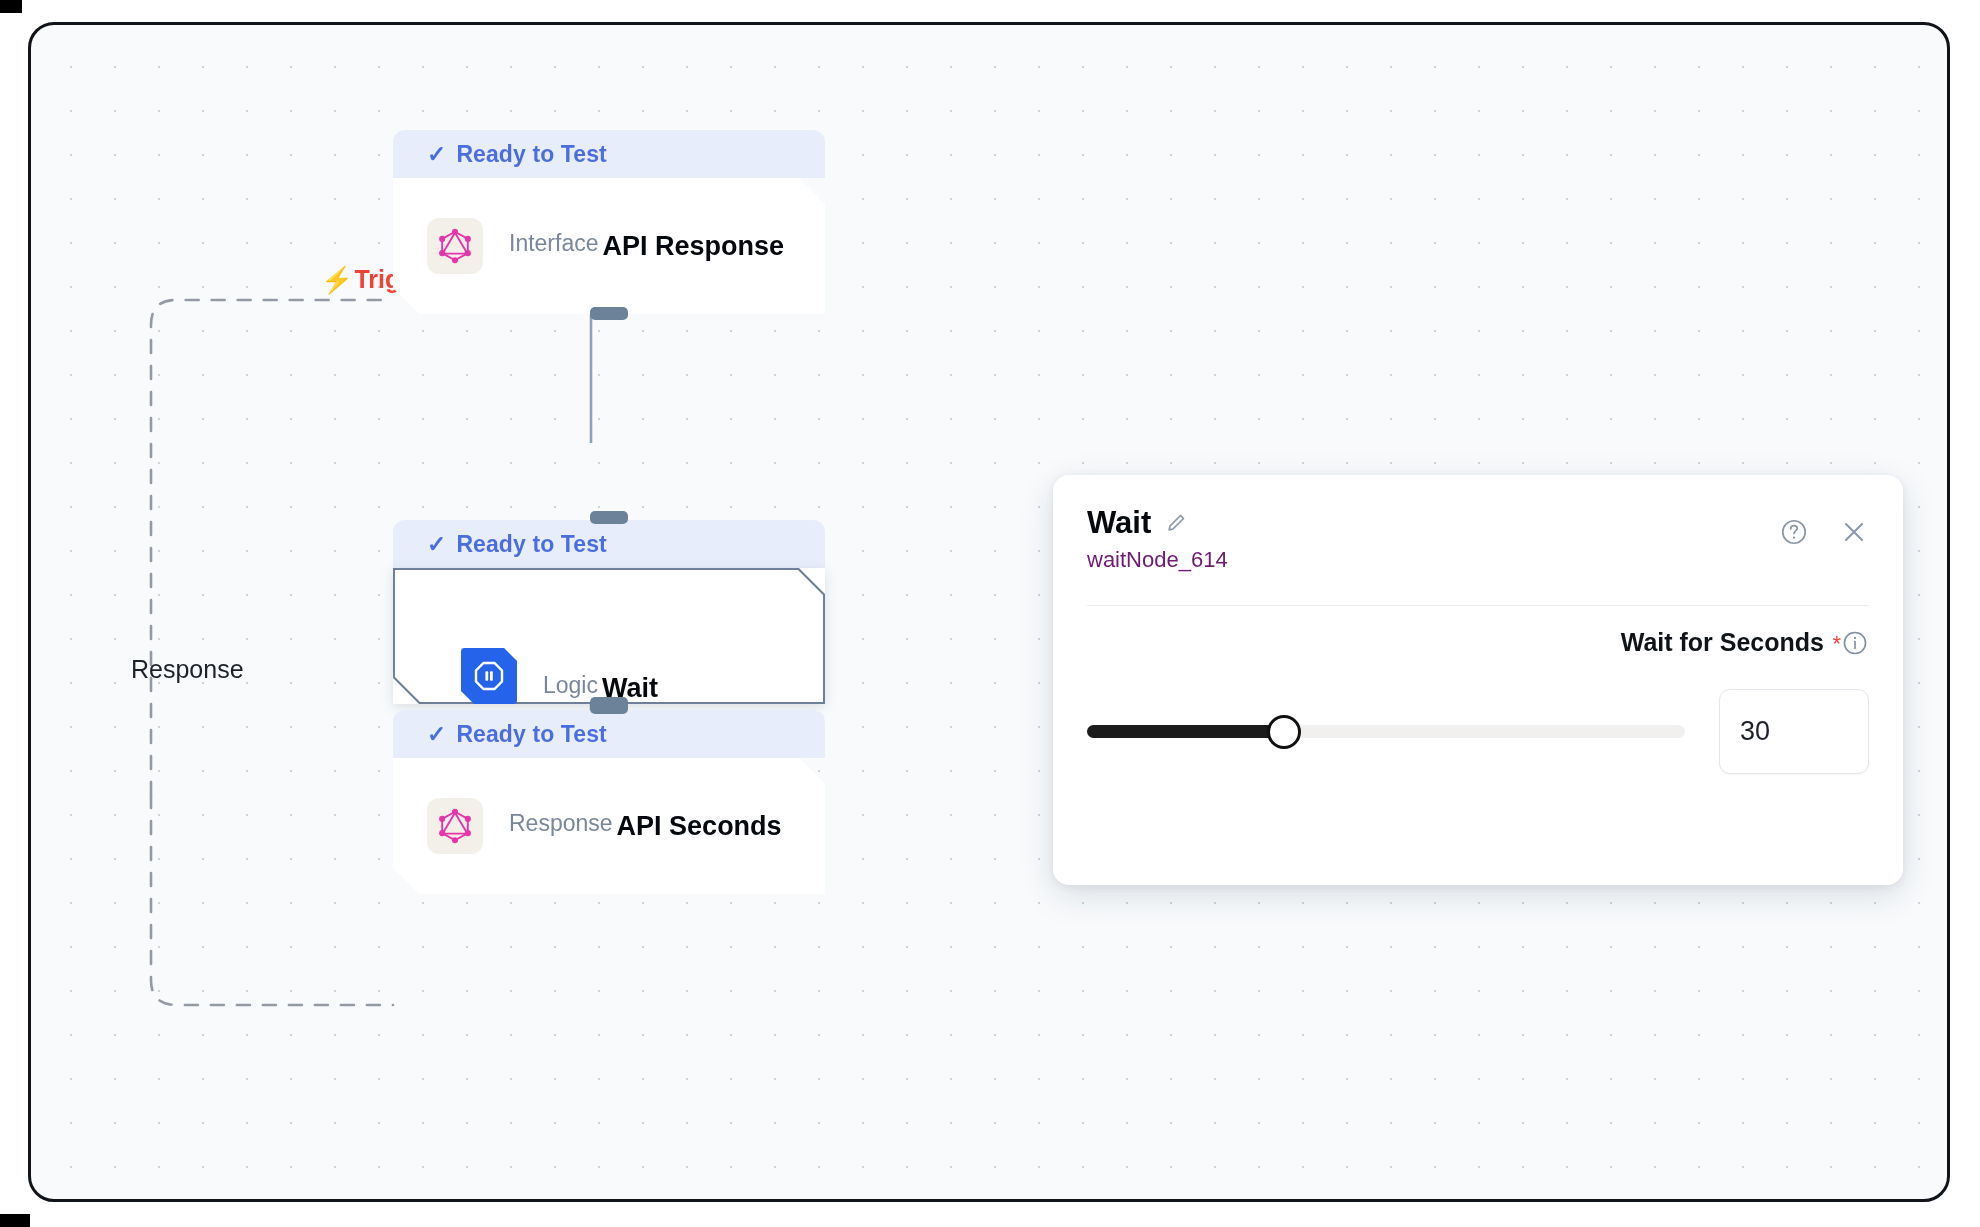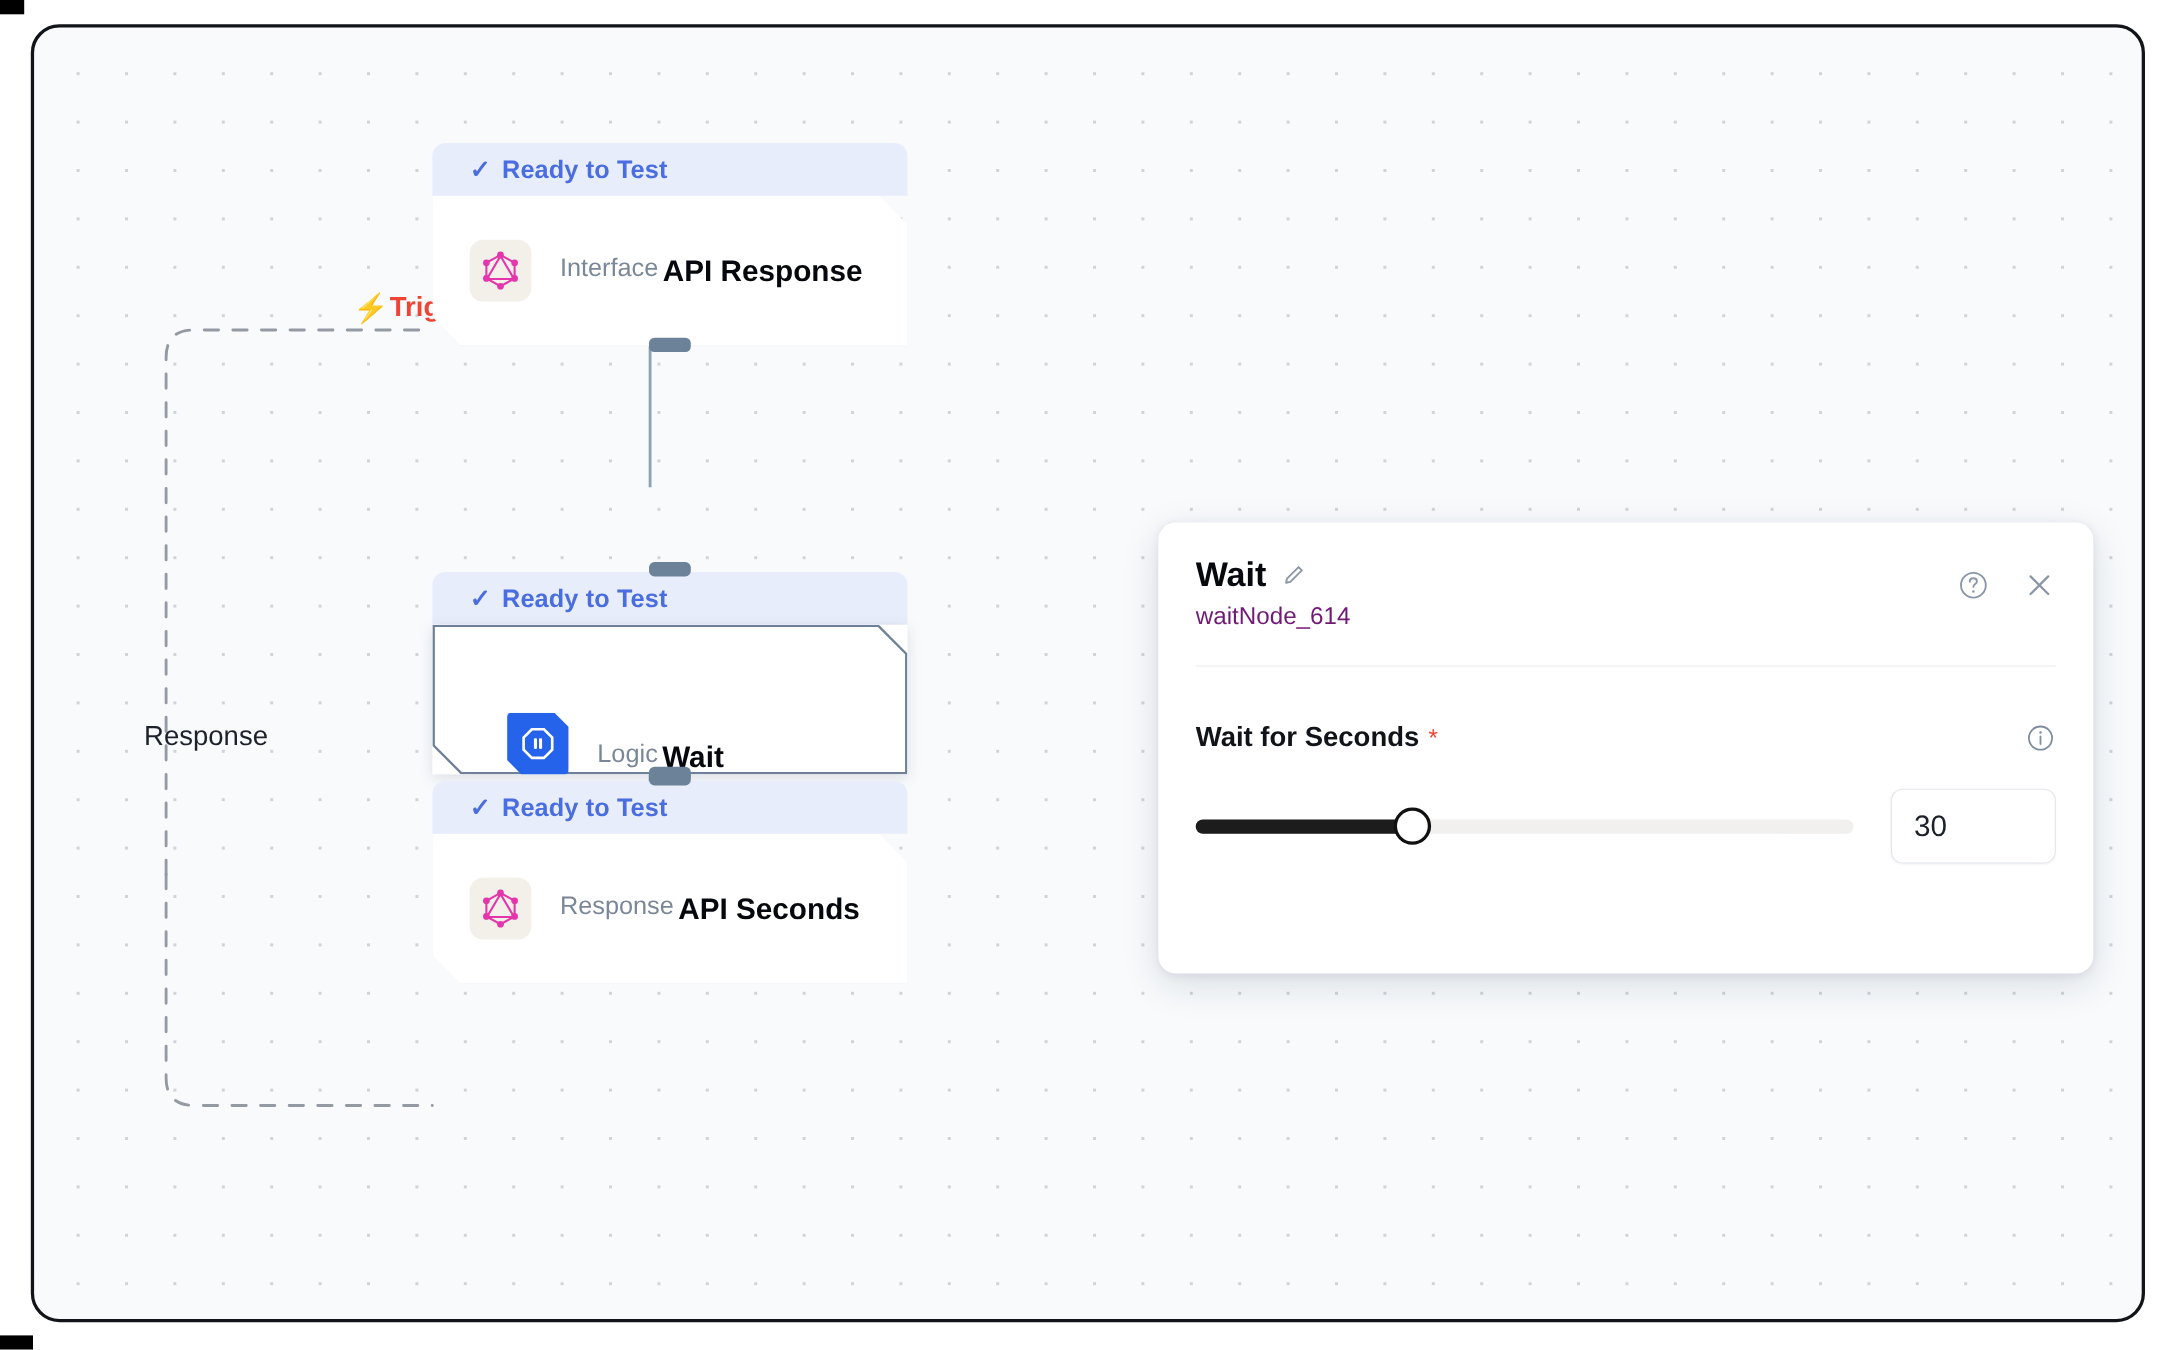"Wait for Seconds *" #field-row { justify-content: space-between -> flex-end; margin-top: 50px -> 22px }
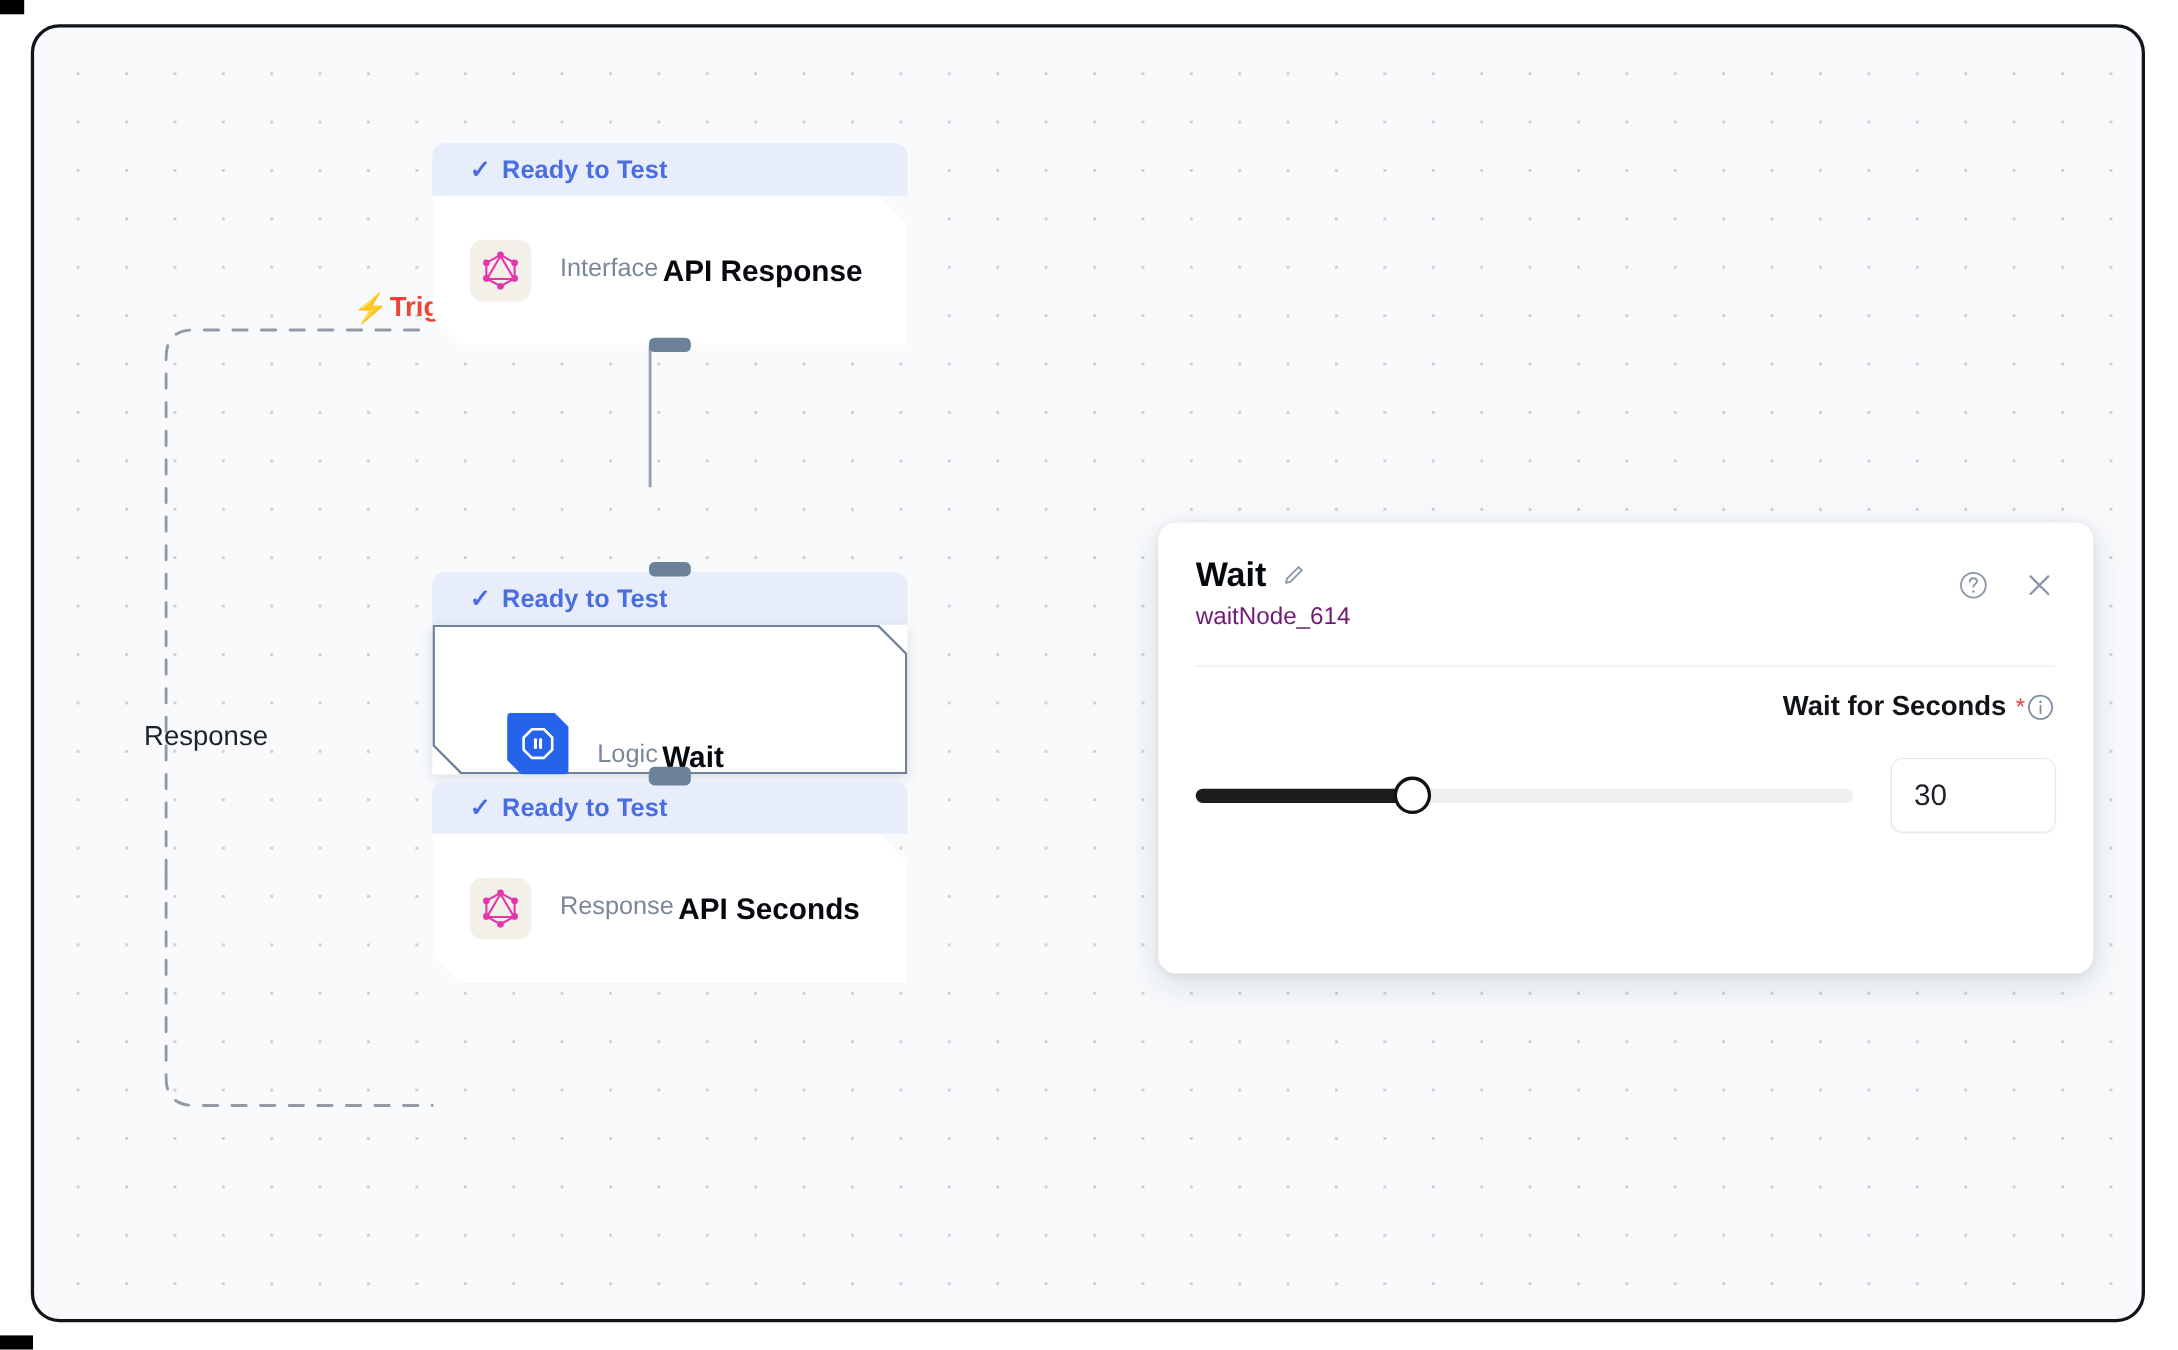"30" #value-box { height: 68px -> 85px }
